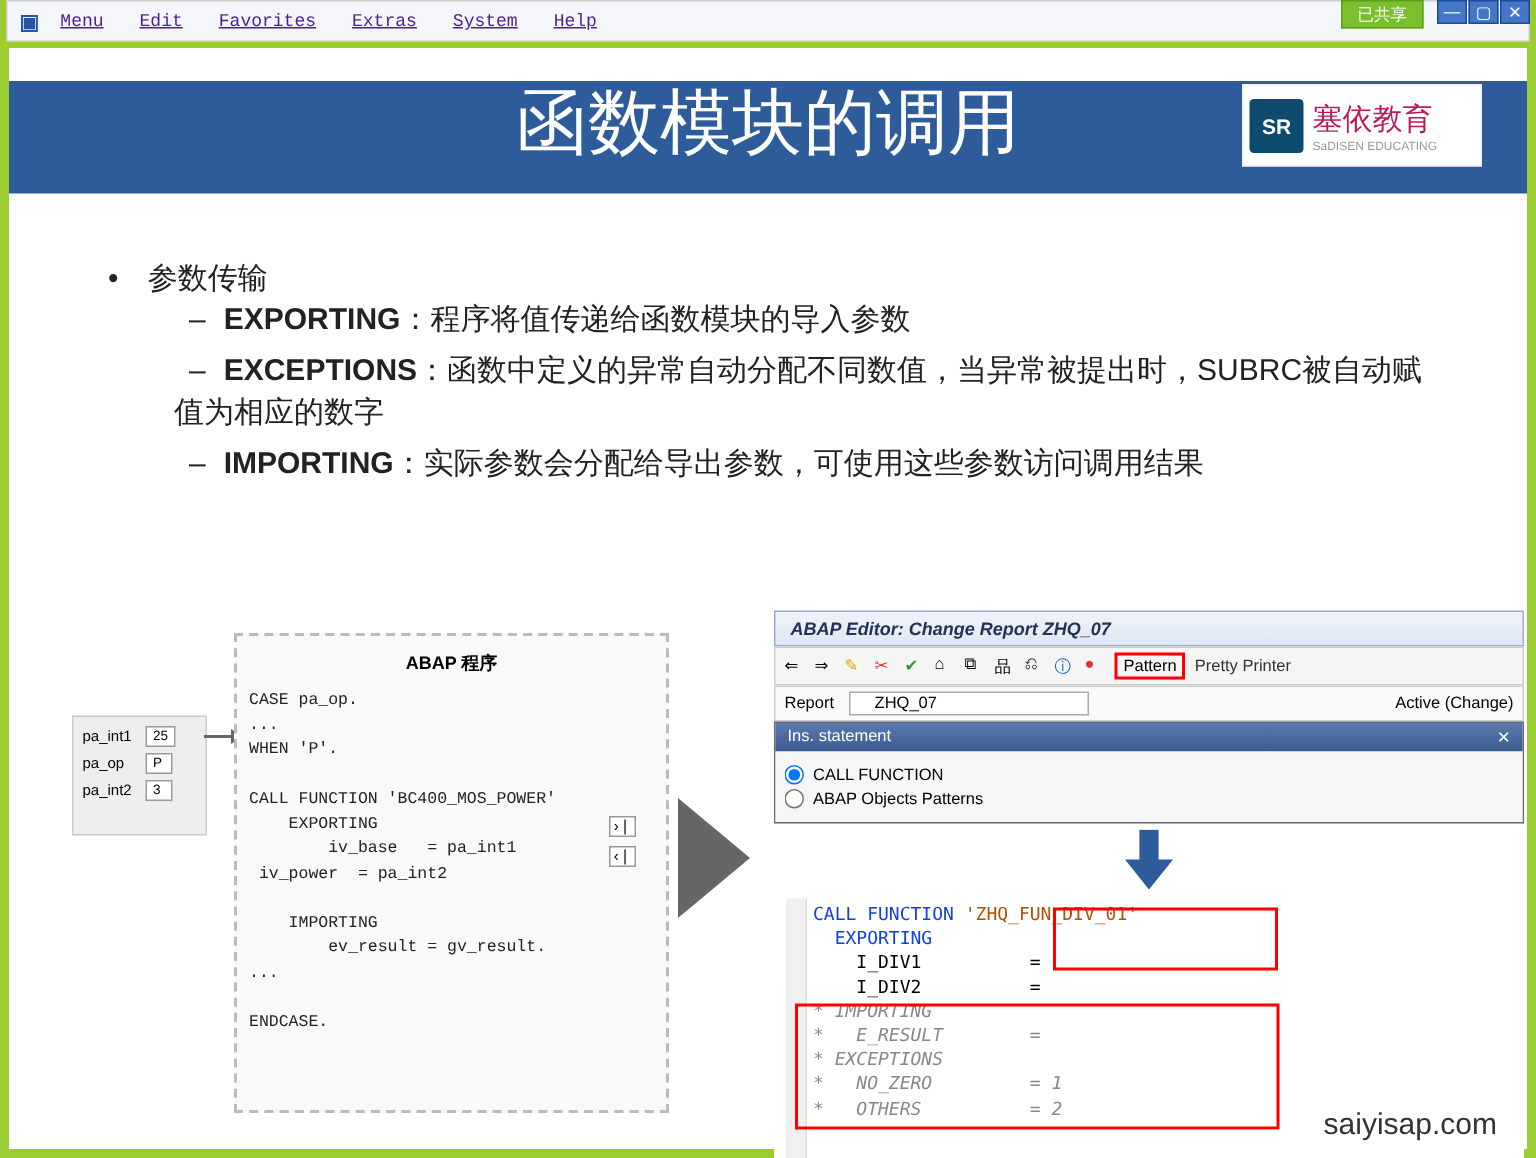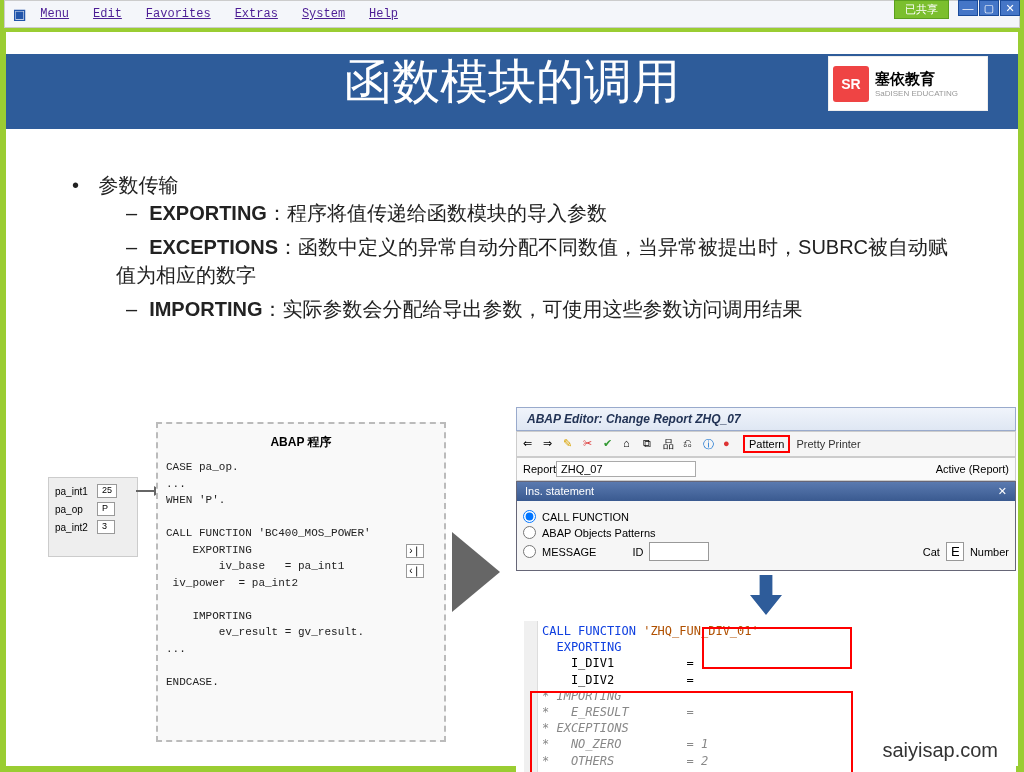"SR" .logo .sq { background: #ef4444 -> #0c4a6e }
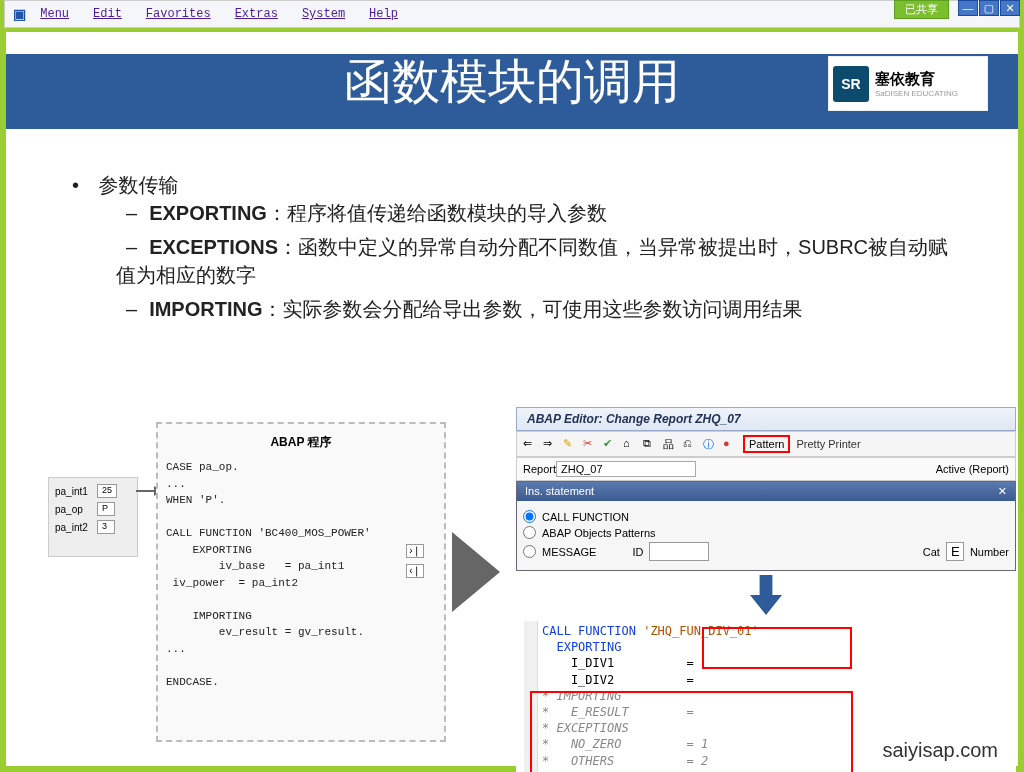"塞依教育" .logo .txt .cn { color: #000000 -> #be185d; font-size: 15px -> 20px; font-weight: bold -> normal }
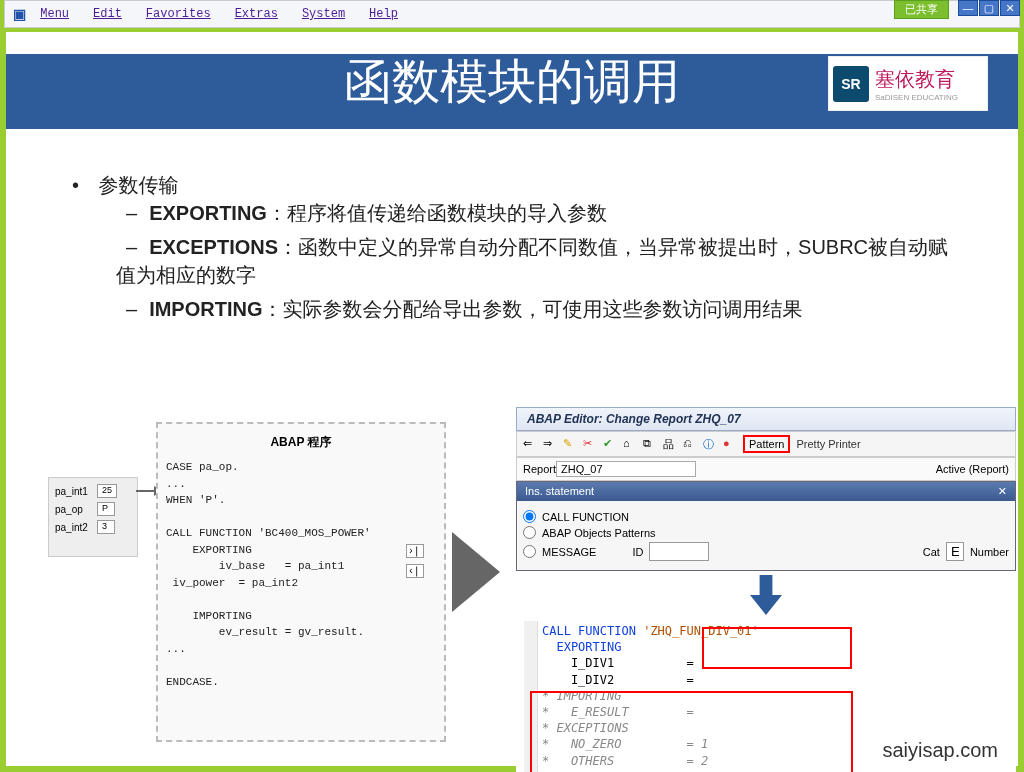"Report" .sap-rep { gap: none -> 10px }
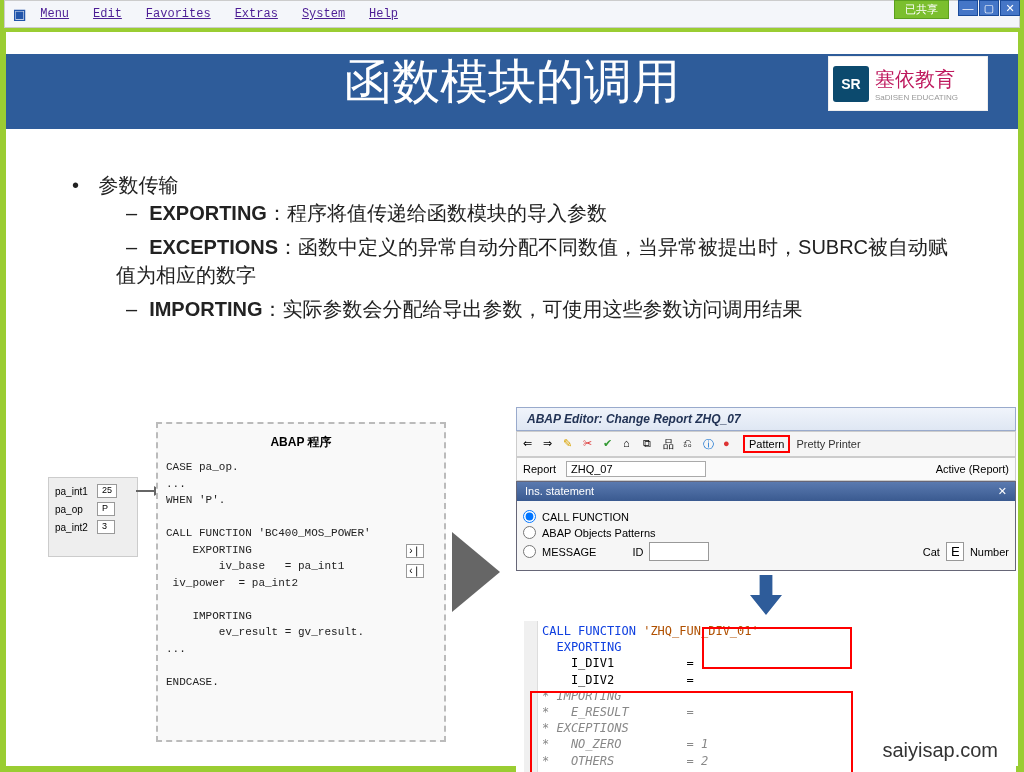"ZHQ_07" .sap-rep input { padding: 1px 4px -> 1px 16px; width: 140px -> 160px }
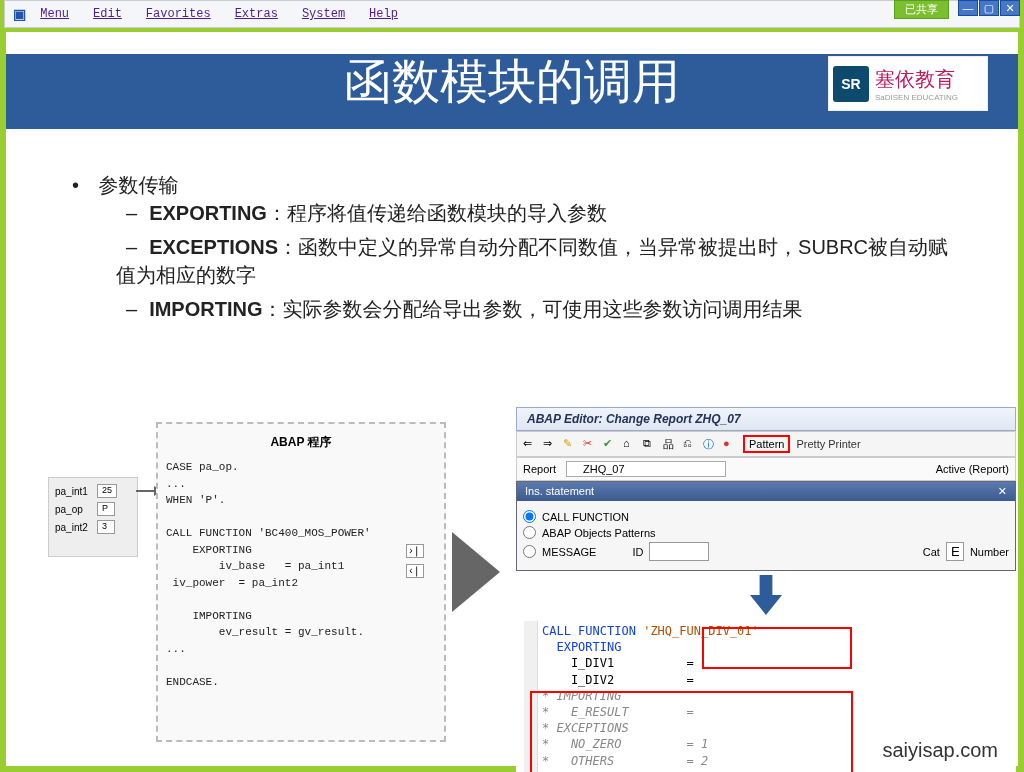"Active (Report)" span.stat { text: Report -> Change }
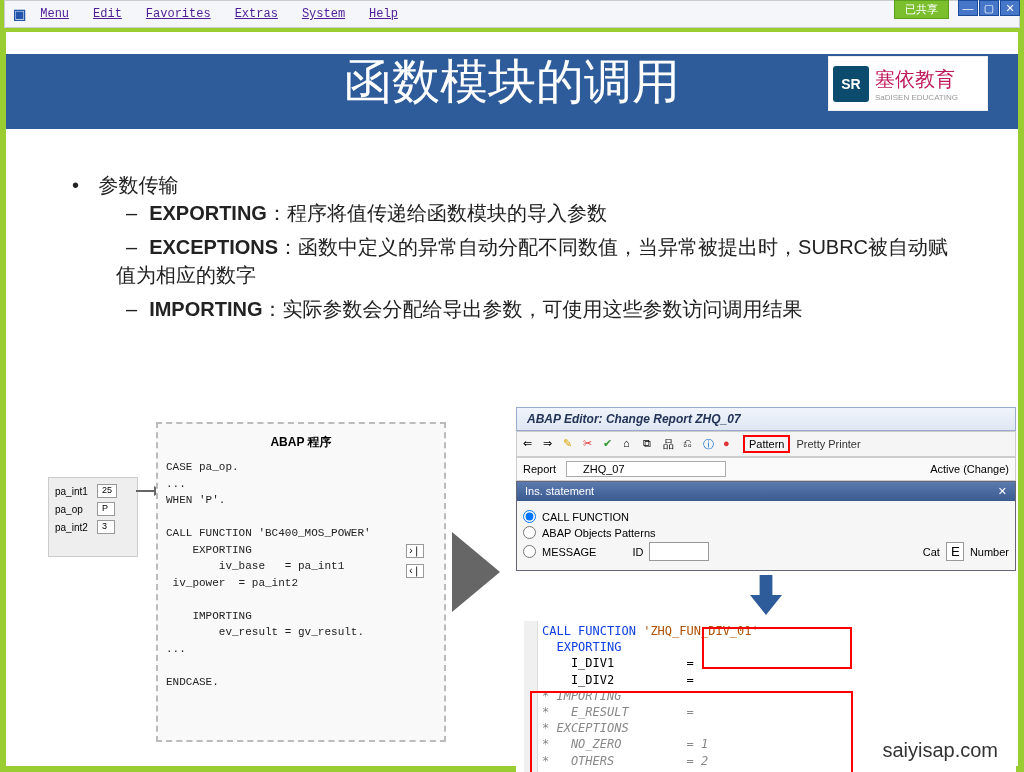"MESSAGE" div.opt { html: <div> <input> <span>MESSAGE</span> <span>ID</span> <input> <span>Cat</span> <input> <span>Number</span> </div> -> none }
